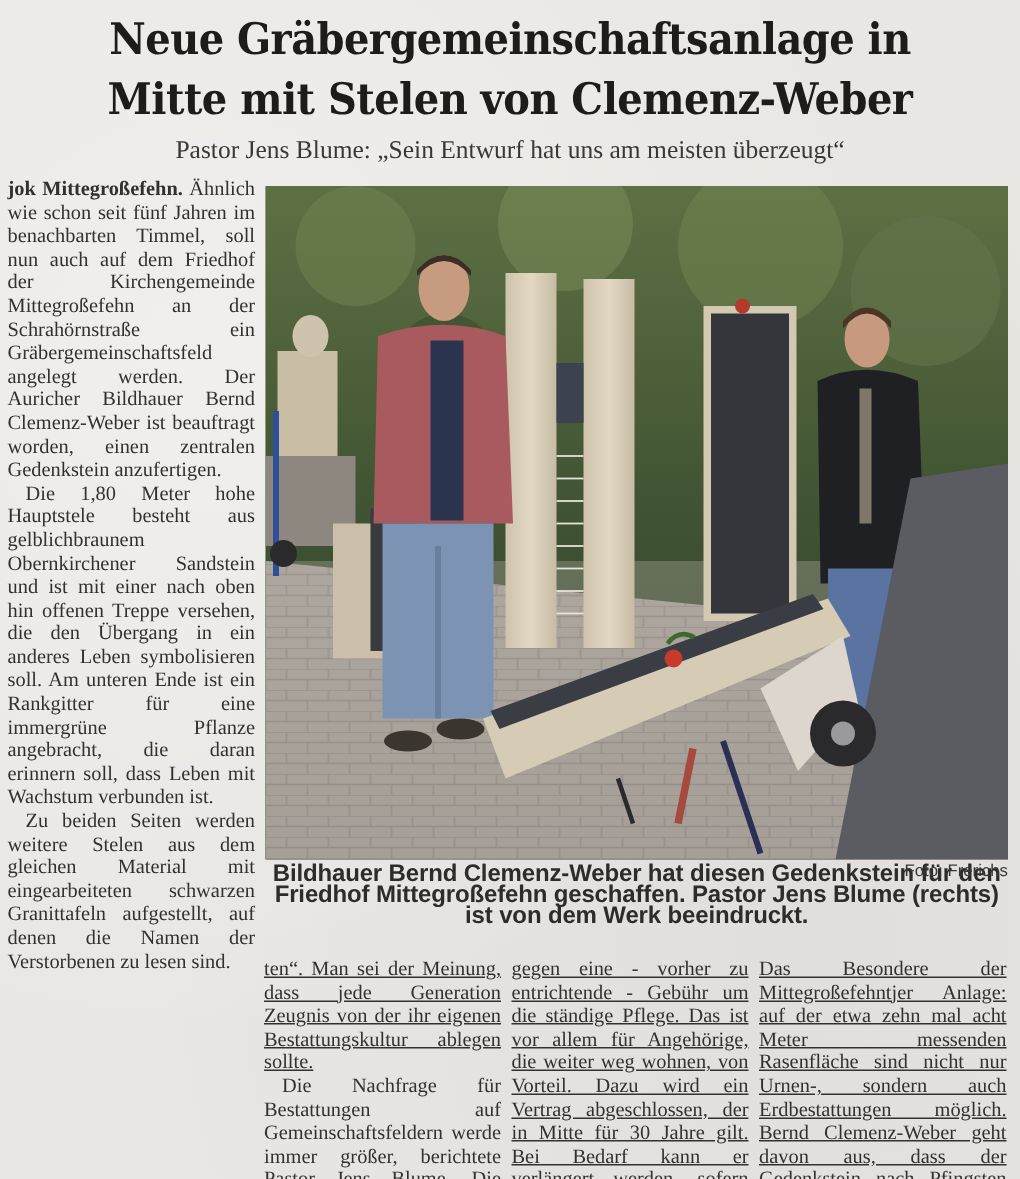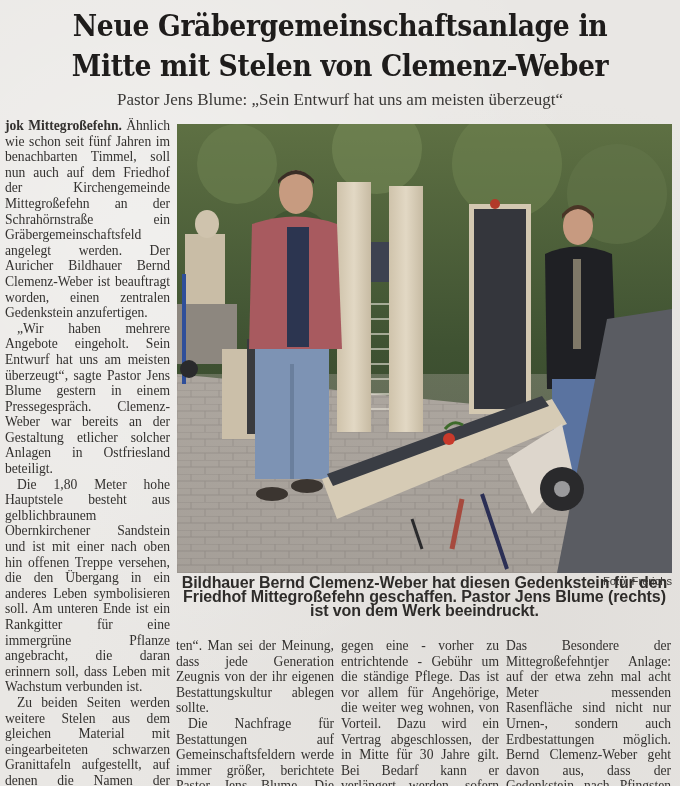"„Wir haben mehrere Angebote eingeholt." p { html: <p>„Wir haben mehrere Angebote eingeholt. Sein Entwurf hat uns am meisten überzeugt“, sagte Pastor Jens Blume gestern in einem Pressegespräch. Clemenz-Weber war bereits an der Gestaltung etlicher solcher Anlagen in Ostfriesland beteiligt.</p> -> none }
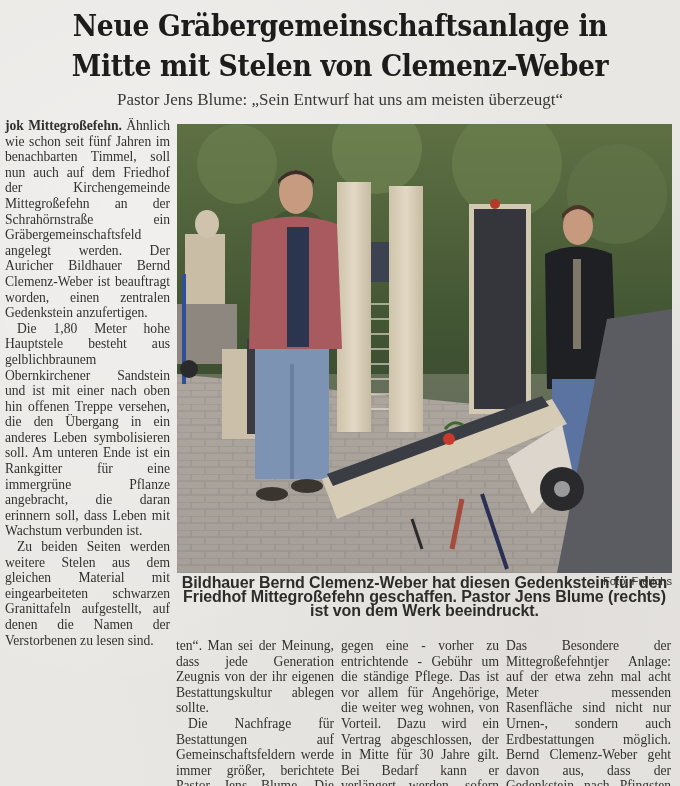"ten“. Man sei der Meinung," .col p.noind { text-decoration: none -> underline }
